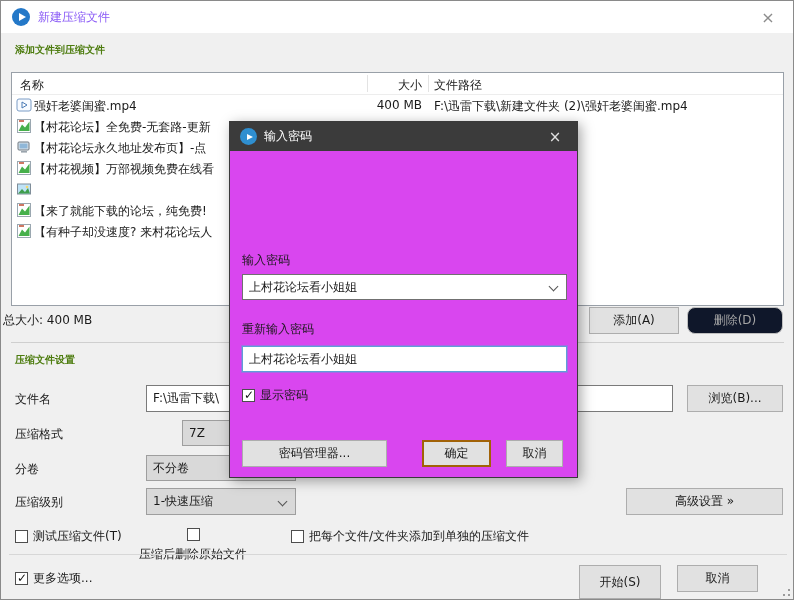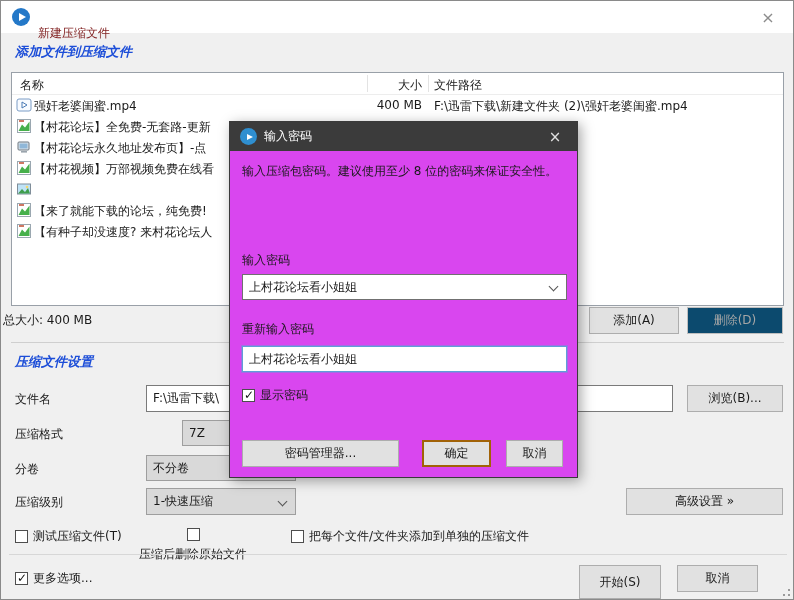"新建压缩文件" .win-title { color: #7f1d1d -> #8b5cf6; top: 16px -> 0 }
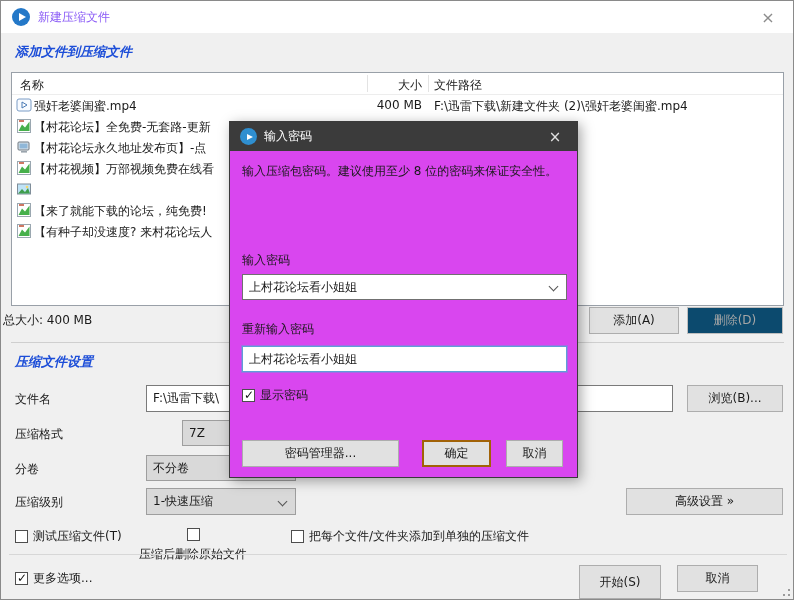"添加文件到压缩文件" .section-h { color: #1d4ed8 -> #4d7c0f; font-size: 13px -> 10px; font-style: italic -> none }
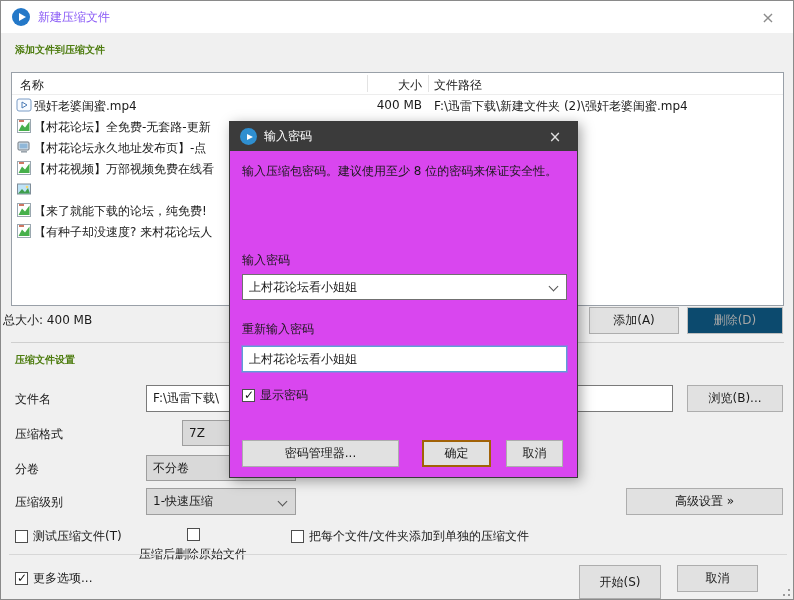"输入压缩包密码。建议使用至少 8 位的密码来保证安全性。" div.dlg-msg { html: <div>输入压缩包密码。建议使用至少 8 位的密码来保证安全性。</div> -> none }
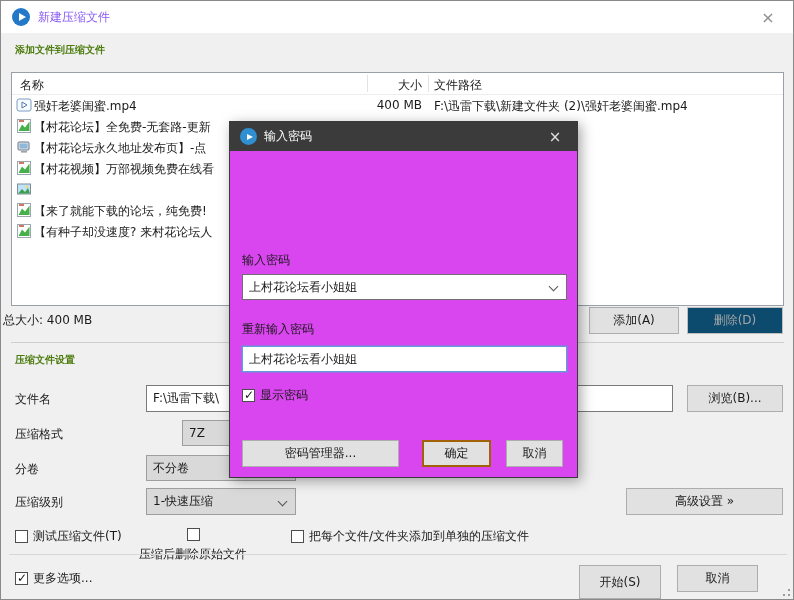"删除(D)" .btn.disabled { background: #0c4a6e -> #0f172a; border-radius: none -> 8px }
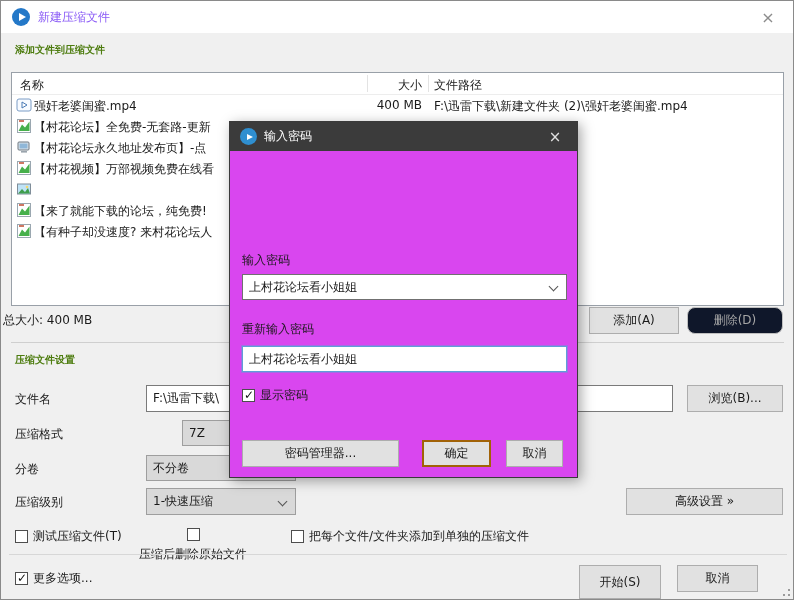"密码管理器..." div.btn { width: 157px -> 145px }
